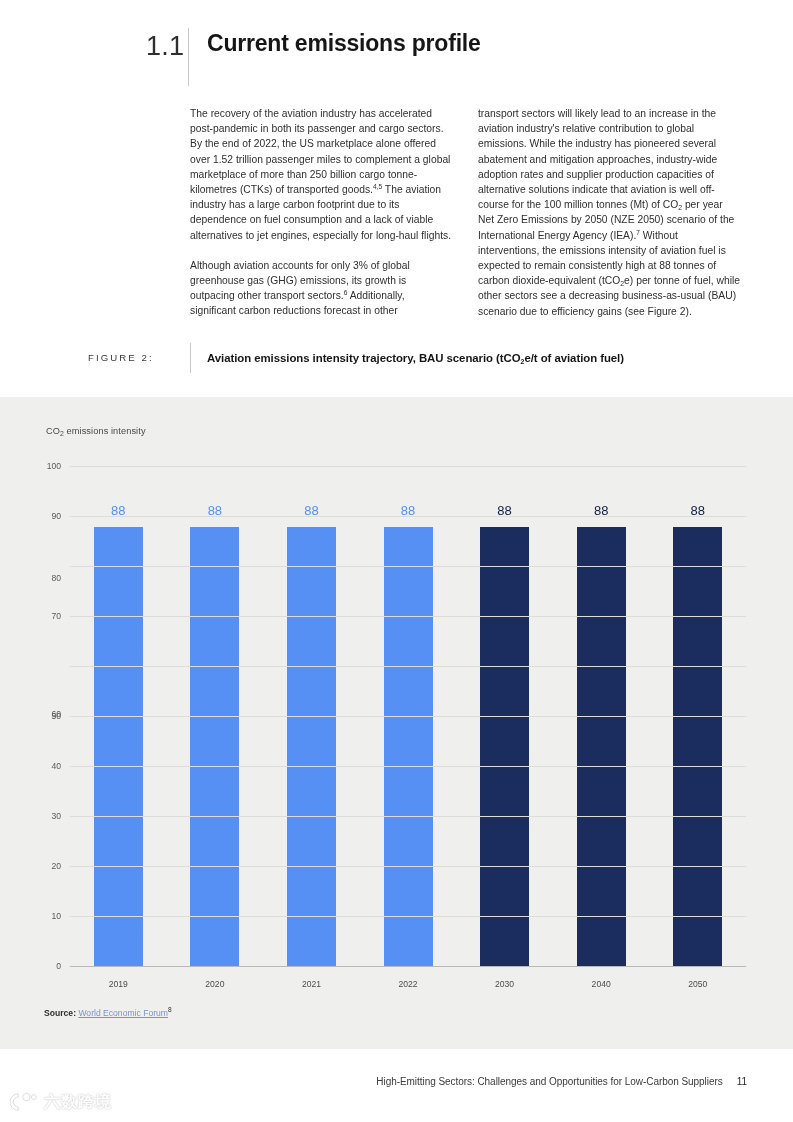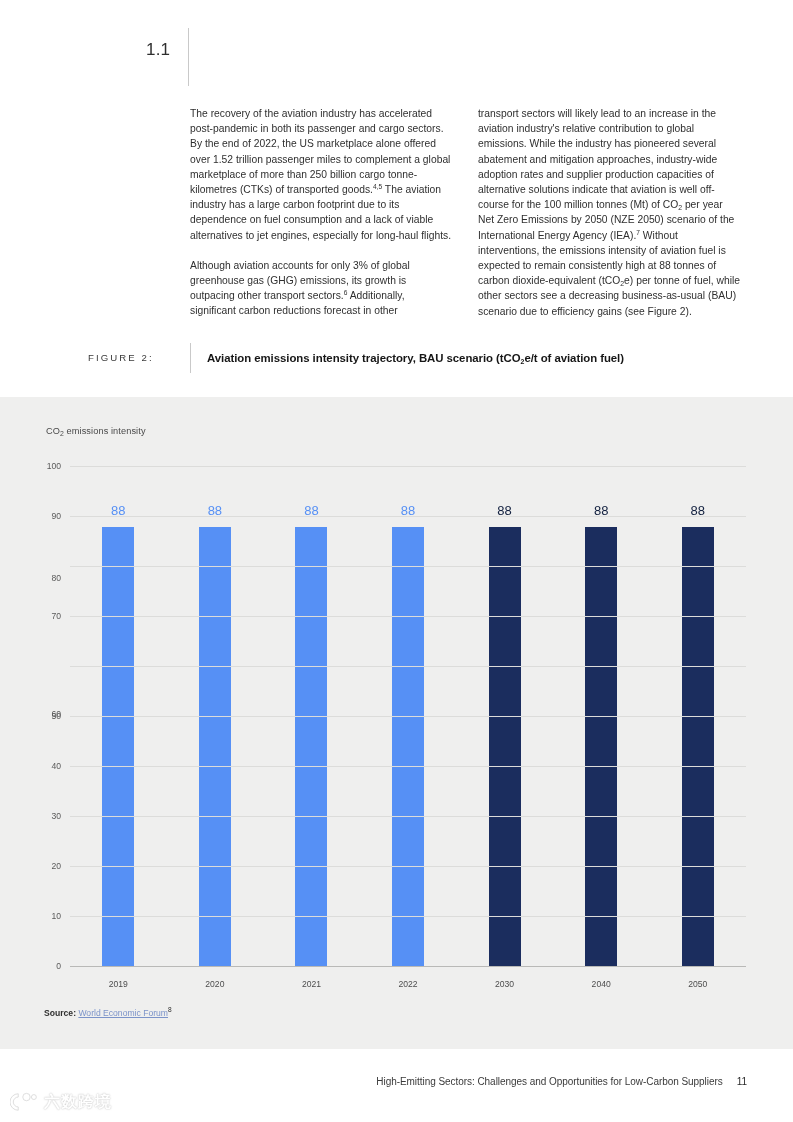"1.1" .section-number { font-size: 17px -> 27px; margin-top: 8px -> none }
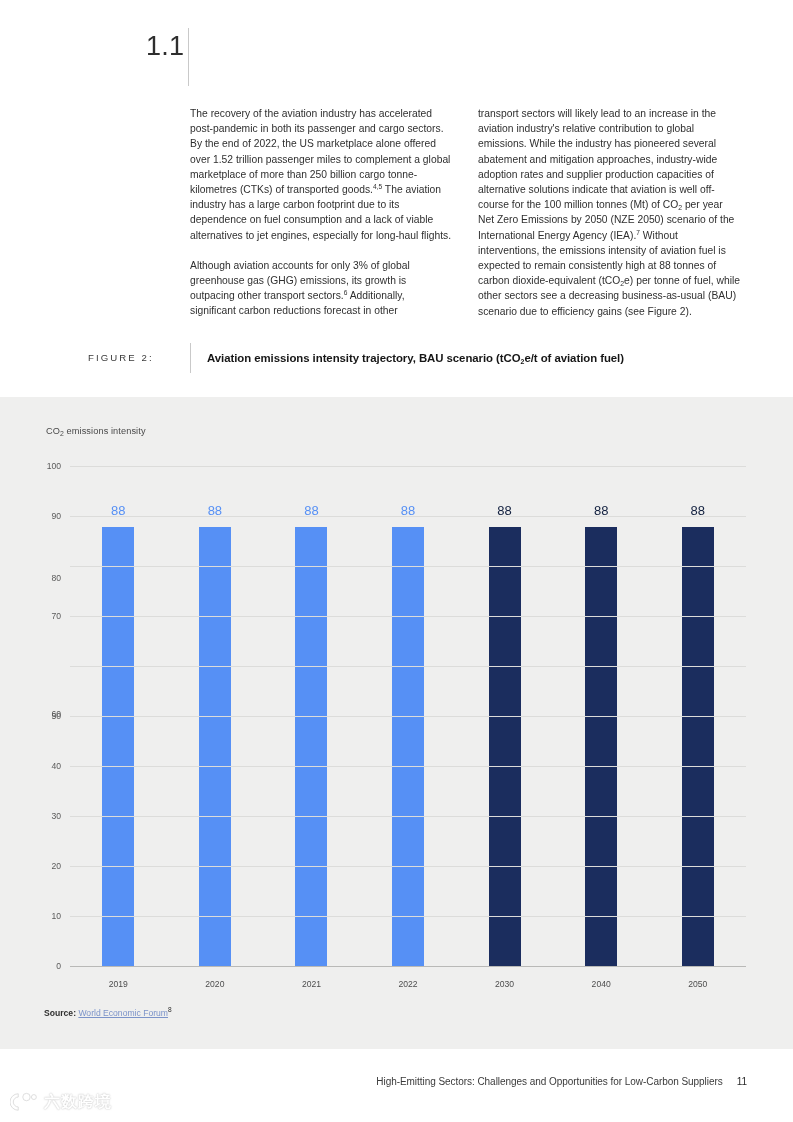"Current emissions profile" h1.section-title { html: none -> <h1>Current emissions profile</h1> }
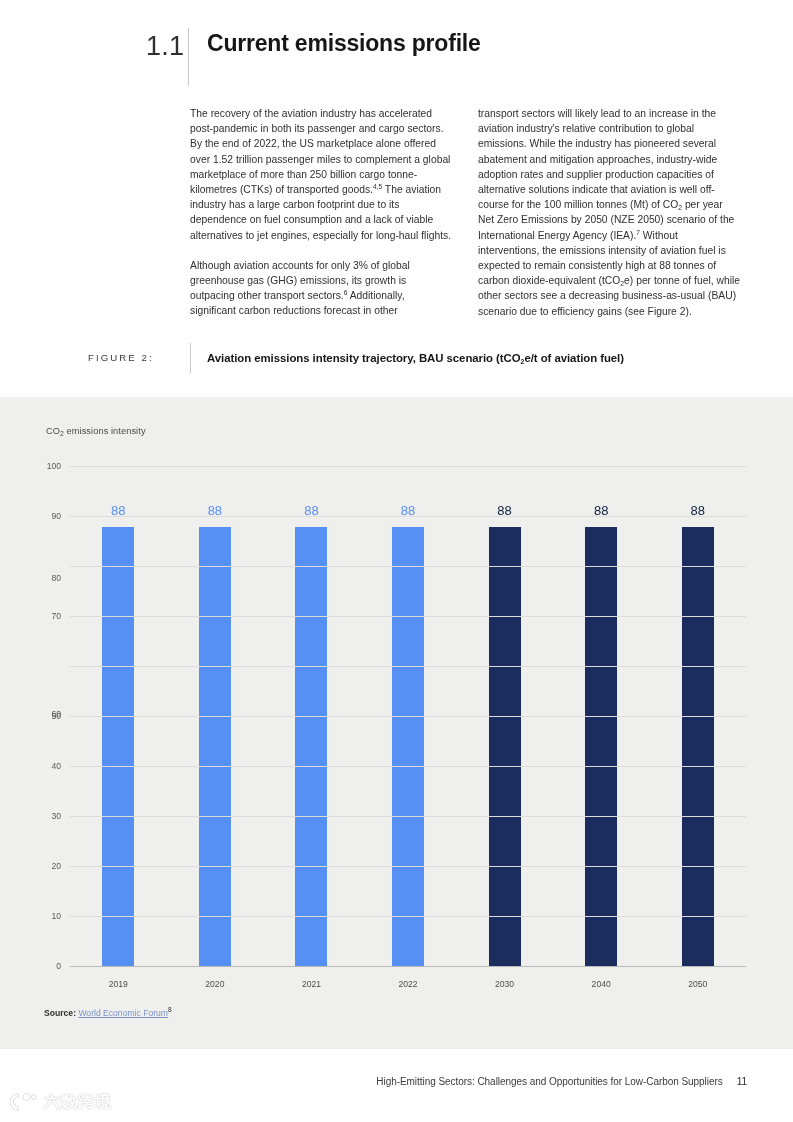"88" .bar { width: 32px -> 49px }
